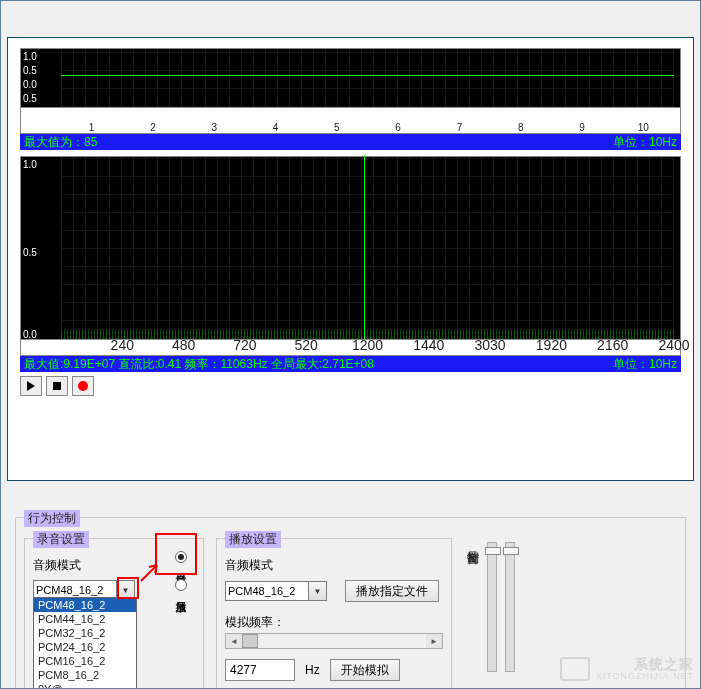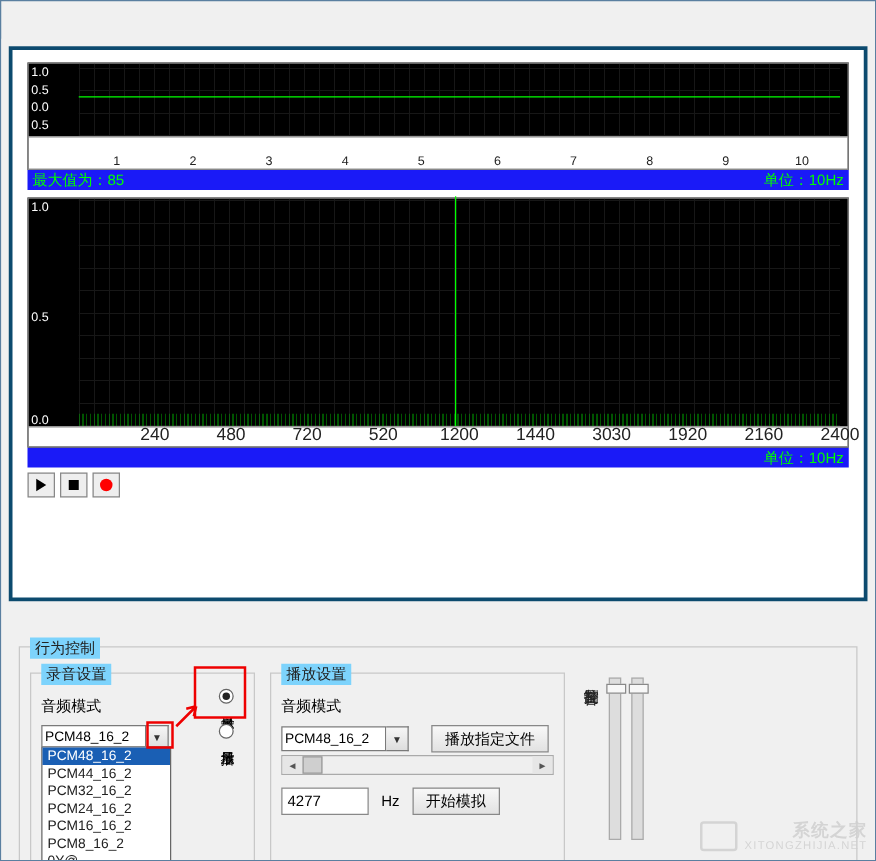"1.0" .editor-panel { border: 3px solid #0c4a6e -> 1px solid #0c4a6e }
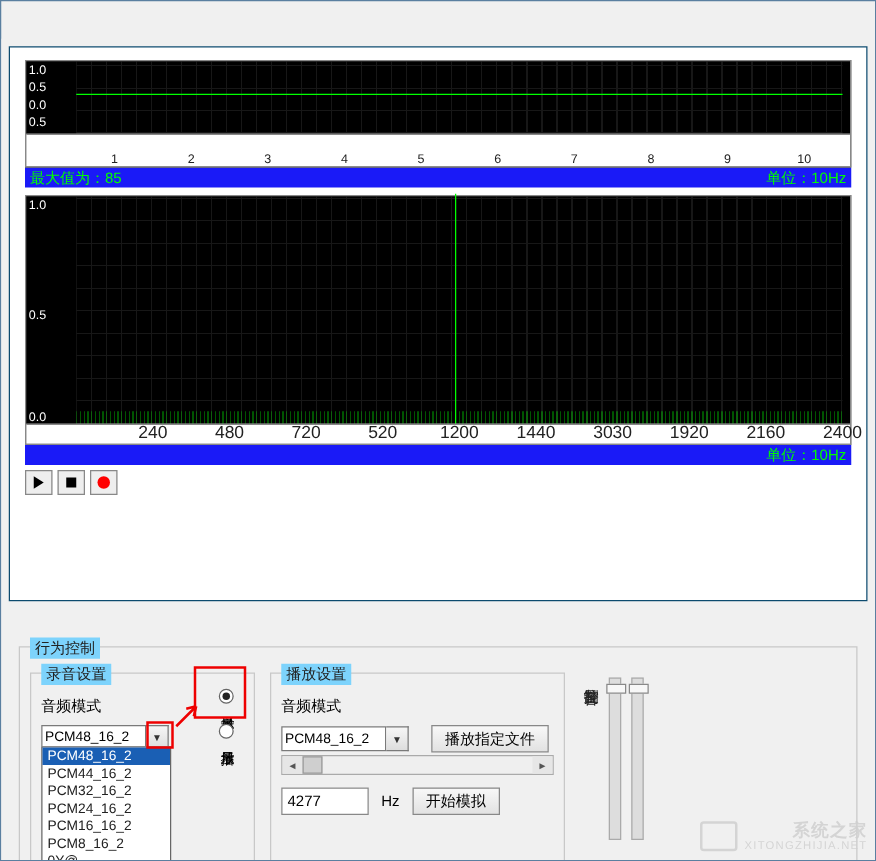"最大值:9.19E+07 直流比:0.41 频率：11063Hz" span { html: none -> <span>最大值:9.19E+07 直流比:0.41 频率：11063Hz 全局最大:2.71E+08</span> }
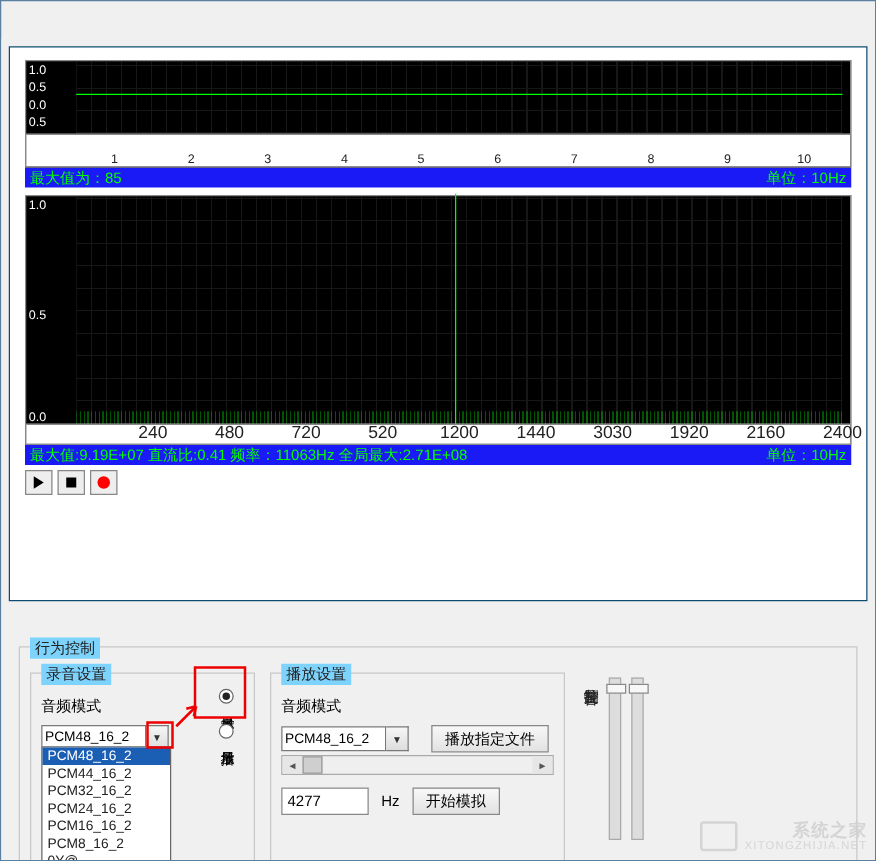"行为控制" .groupbox > legend, .gb-title { background: #7dd3fc -> #c4b5fd }
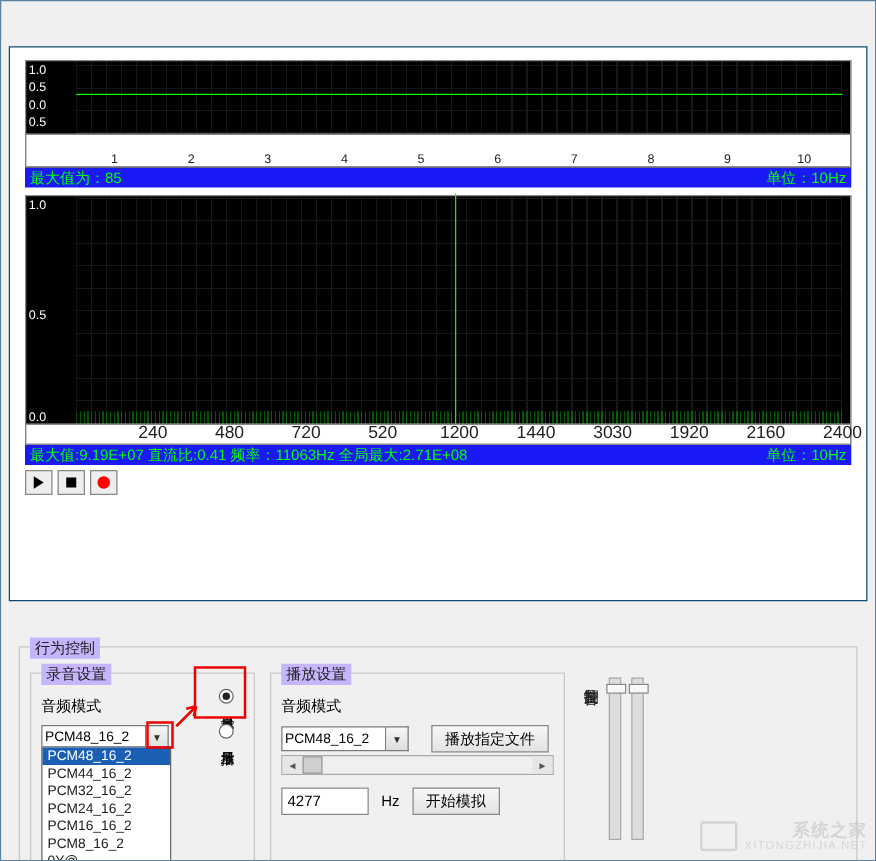"模拟频率：" div { html: none -> <div>模拟频率：</div> }
